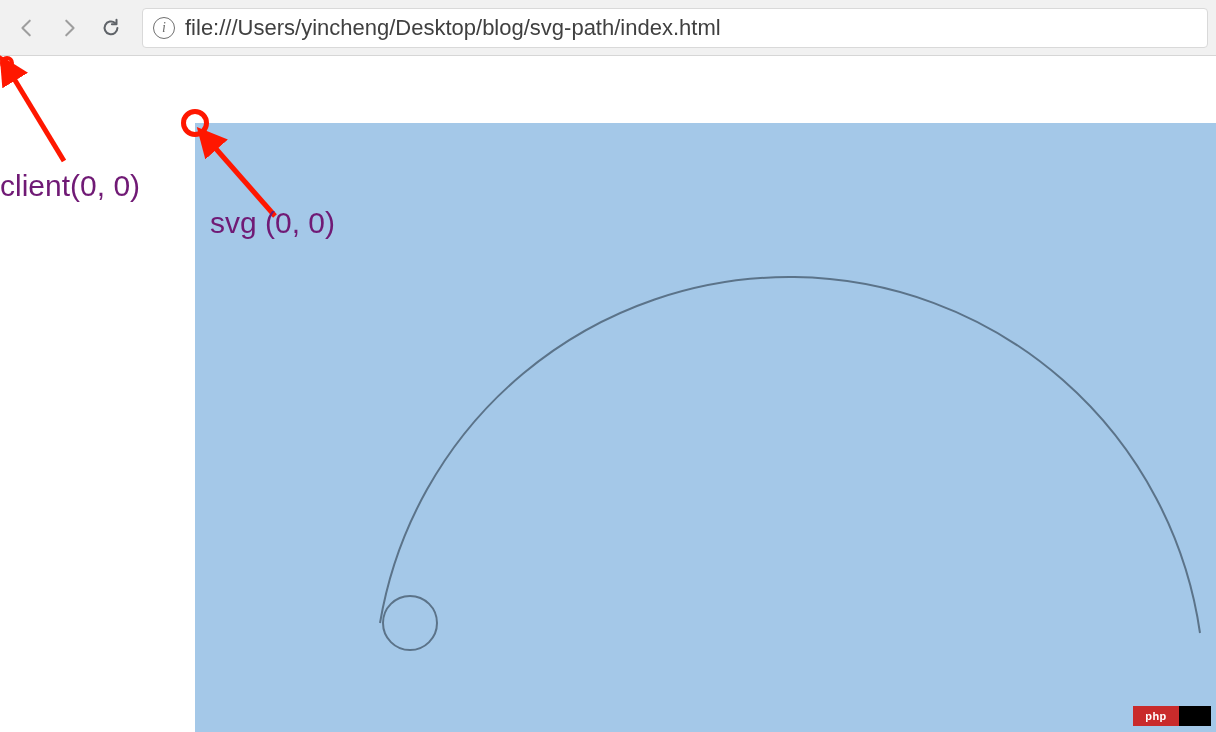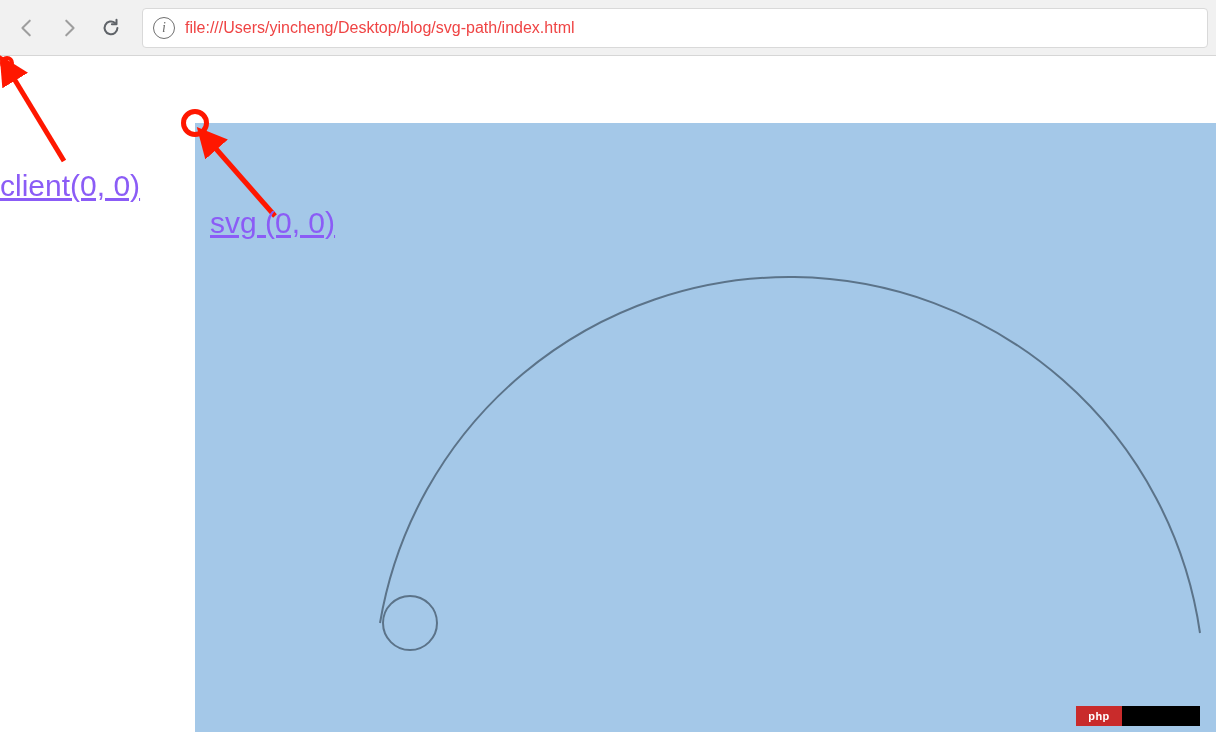"file:///Users/yincheng/Desktop/blog/svg-" .url { color: #ef4444 -> #404040; font-size: 16px -> 22px }
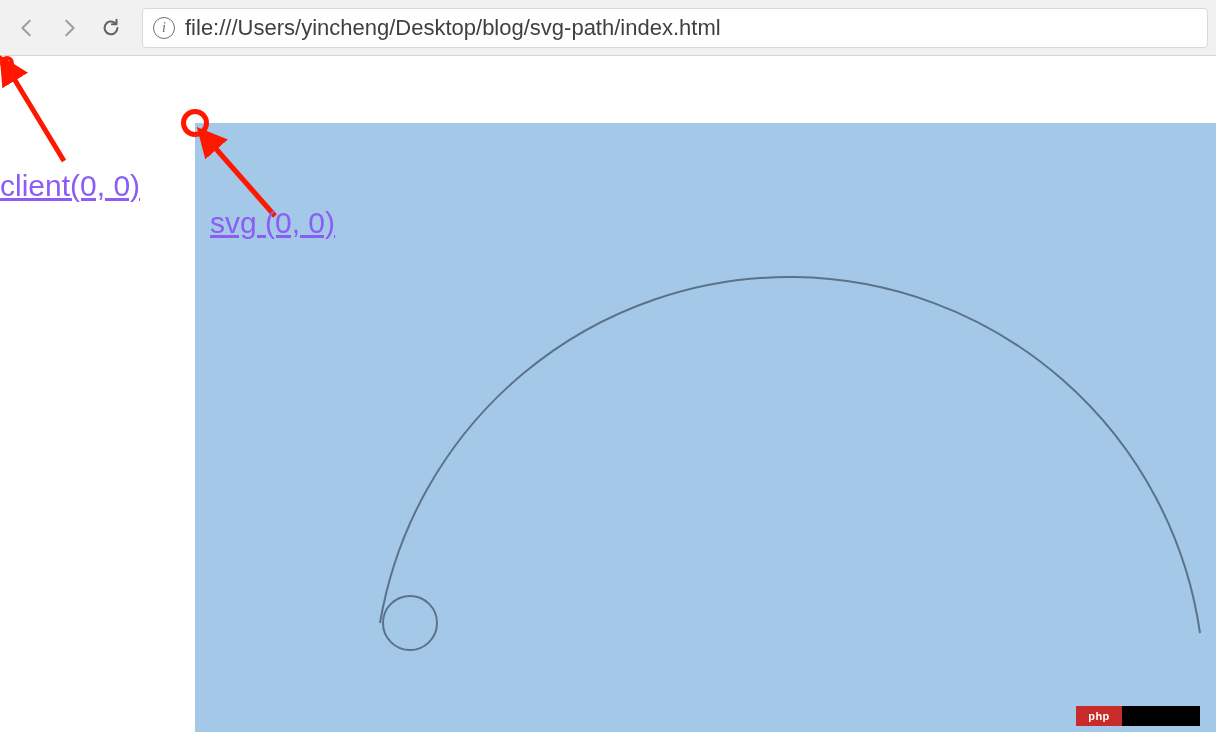"client(0, 0)" .anno-label { color: #8b5cf6 -> #701a75; text-decoration: underline -> none }
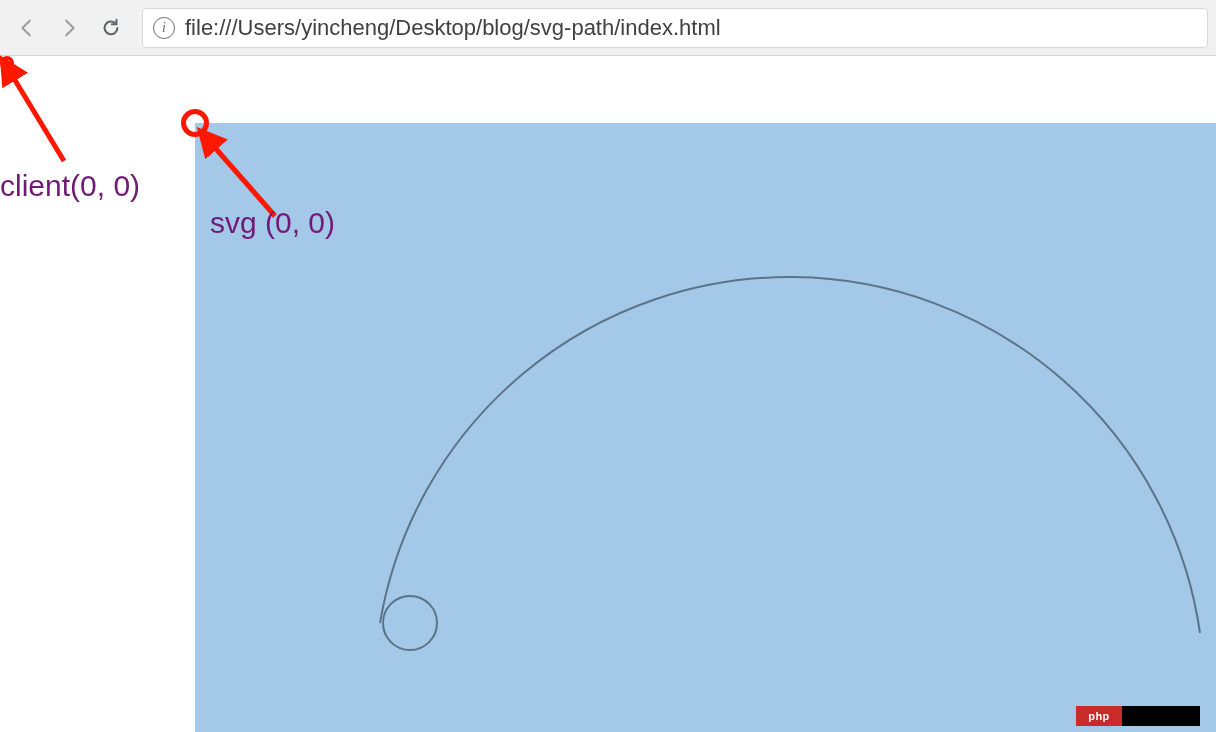"php" .badge { right: 16px -> 5px; width: 124px -> 78px }
